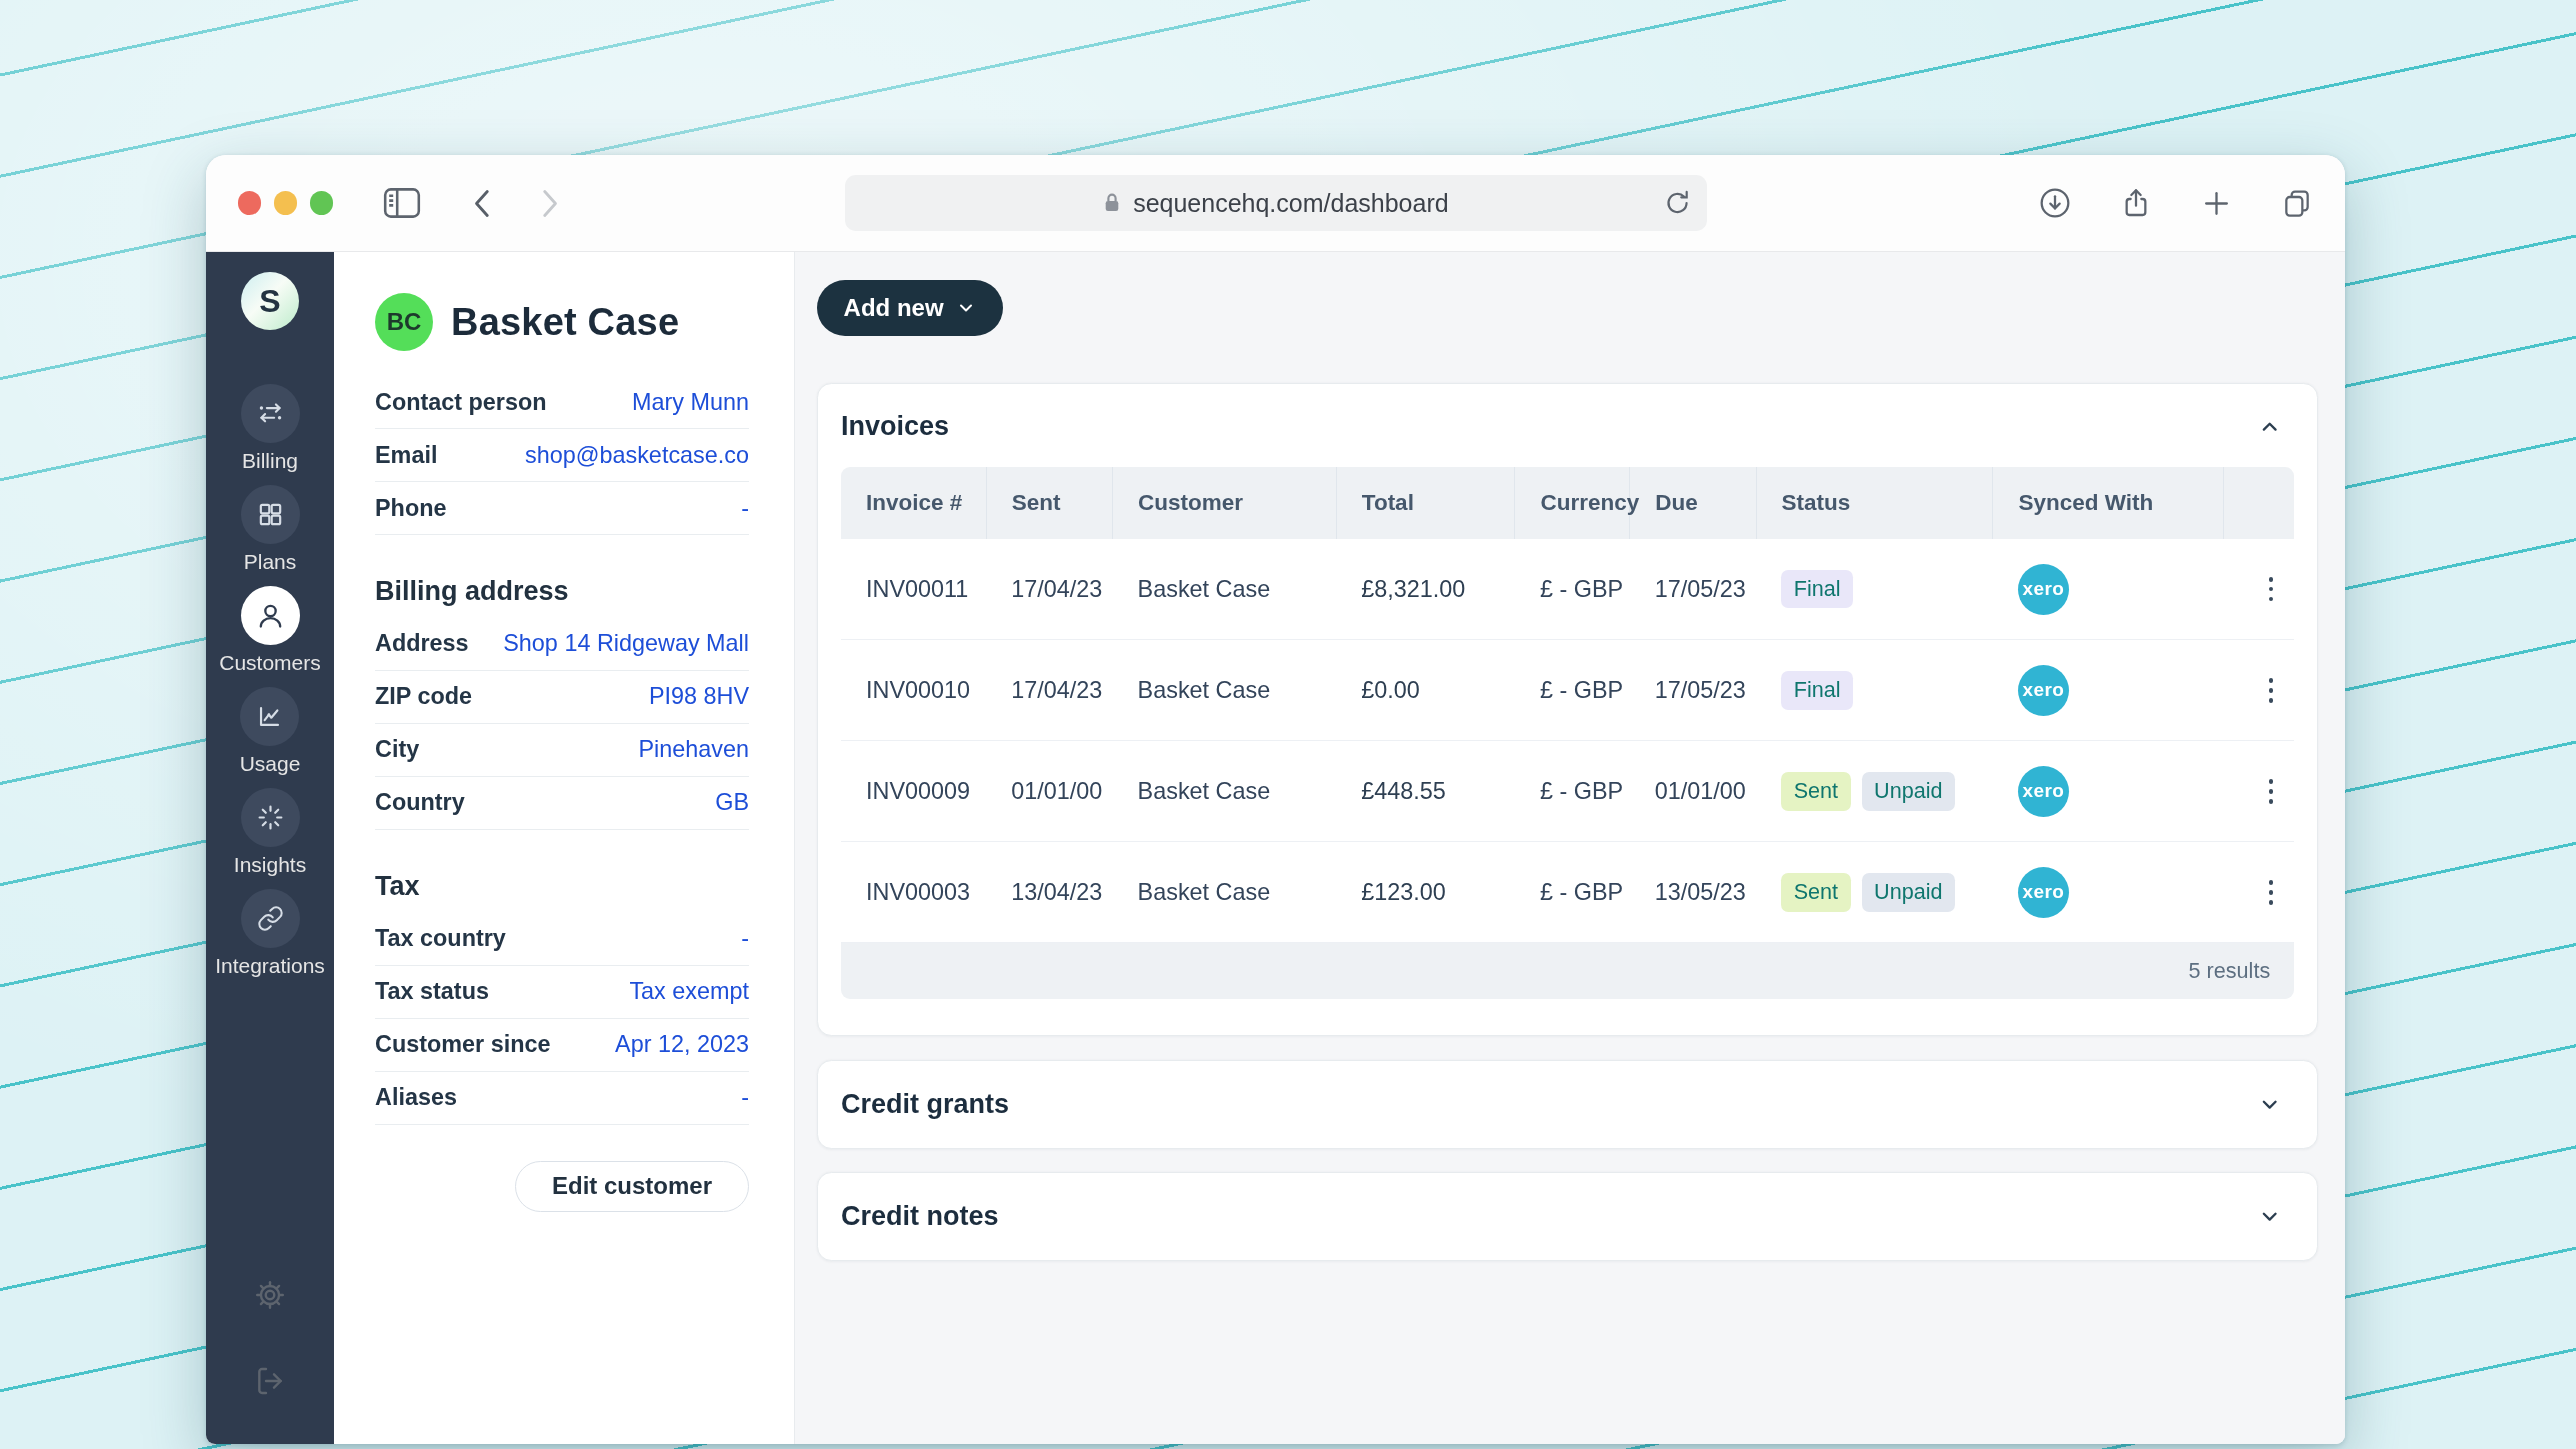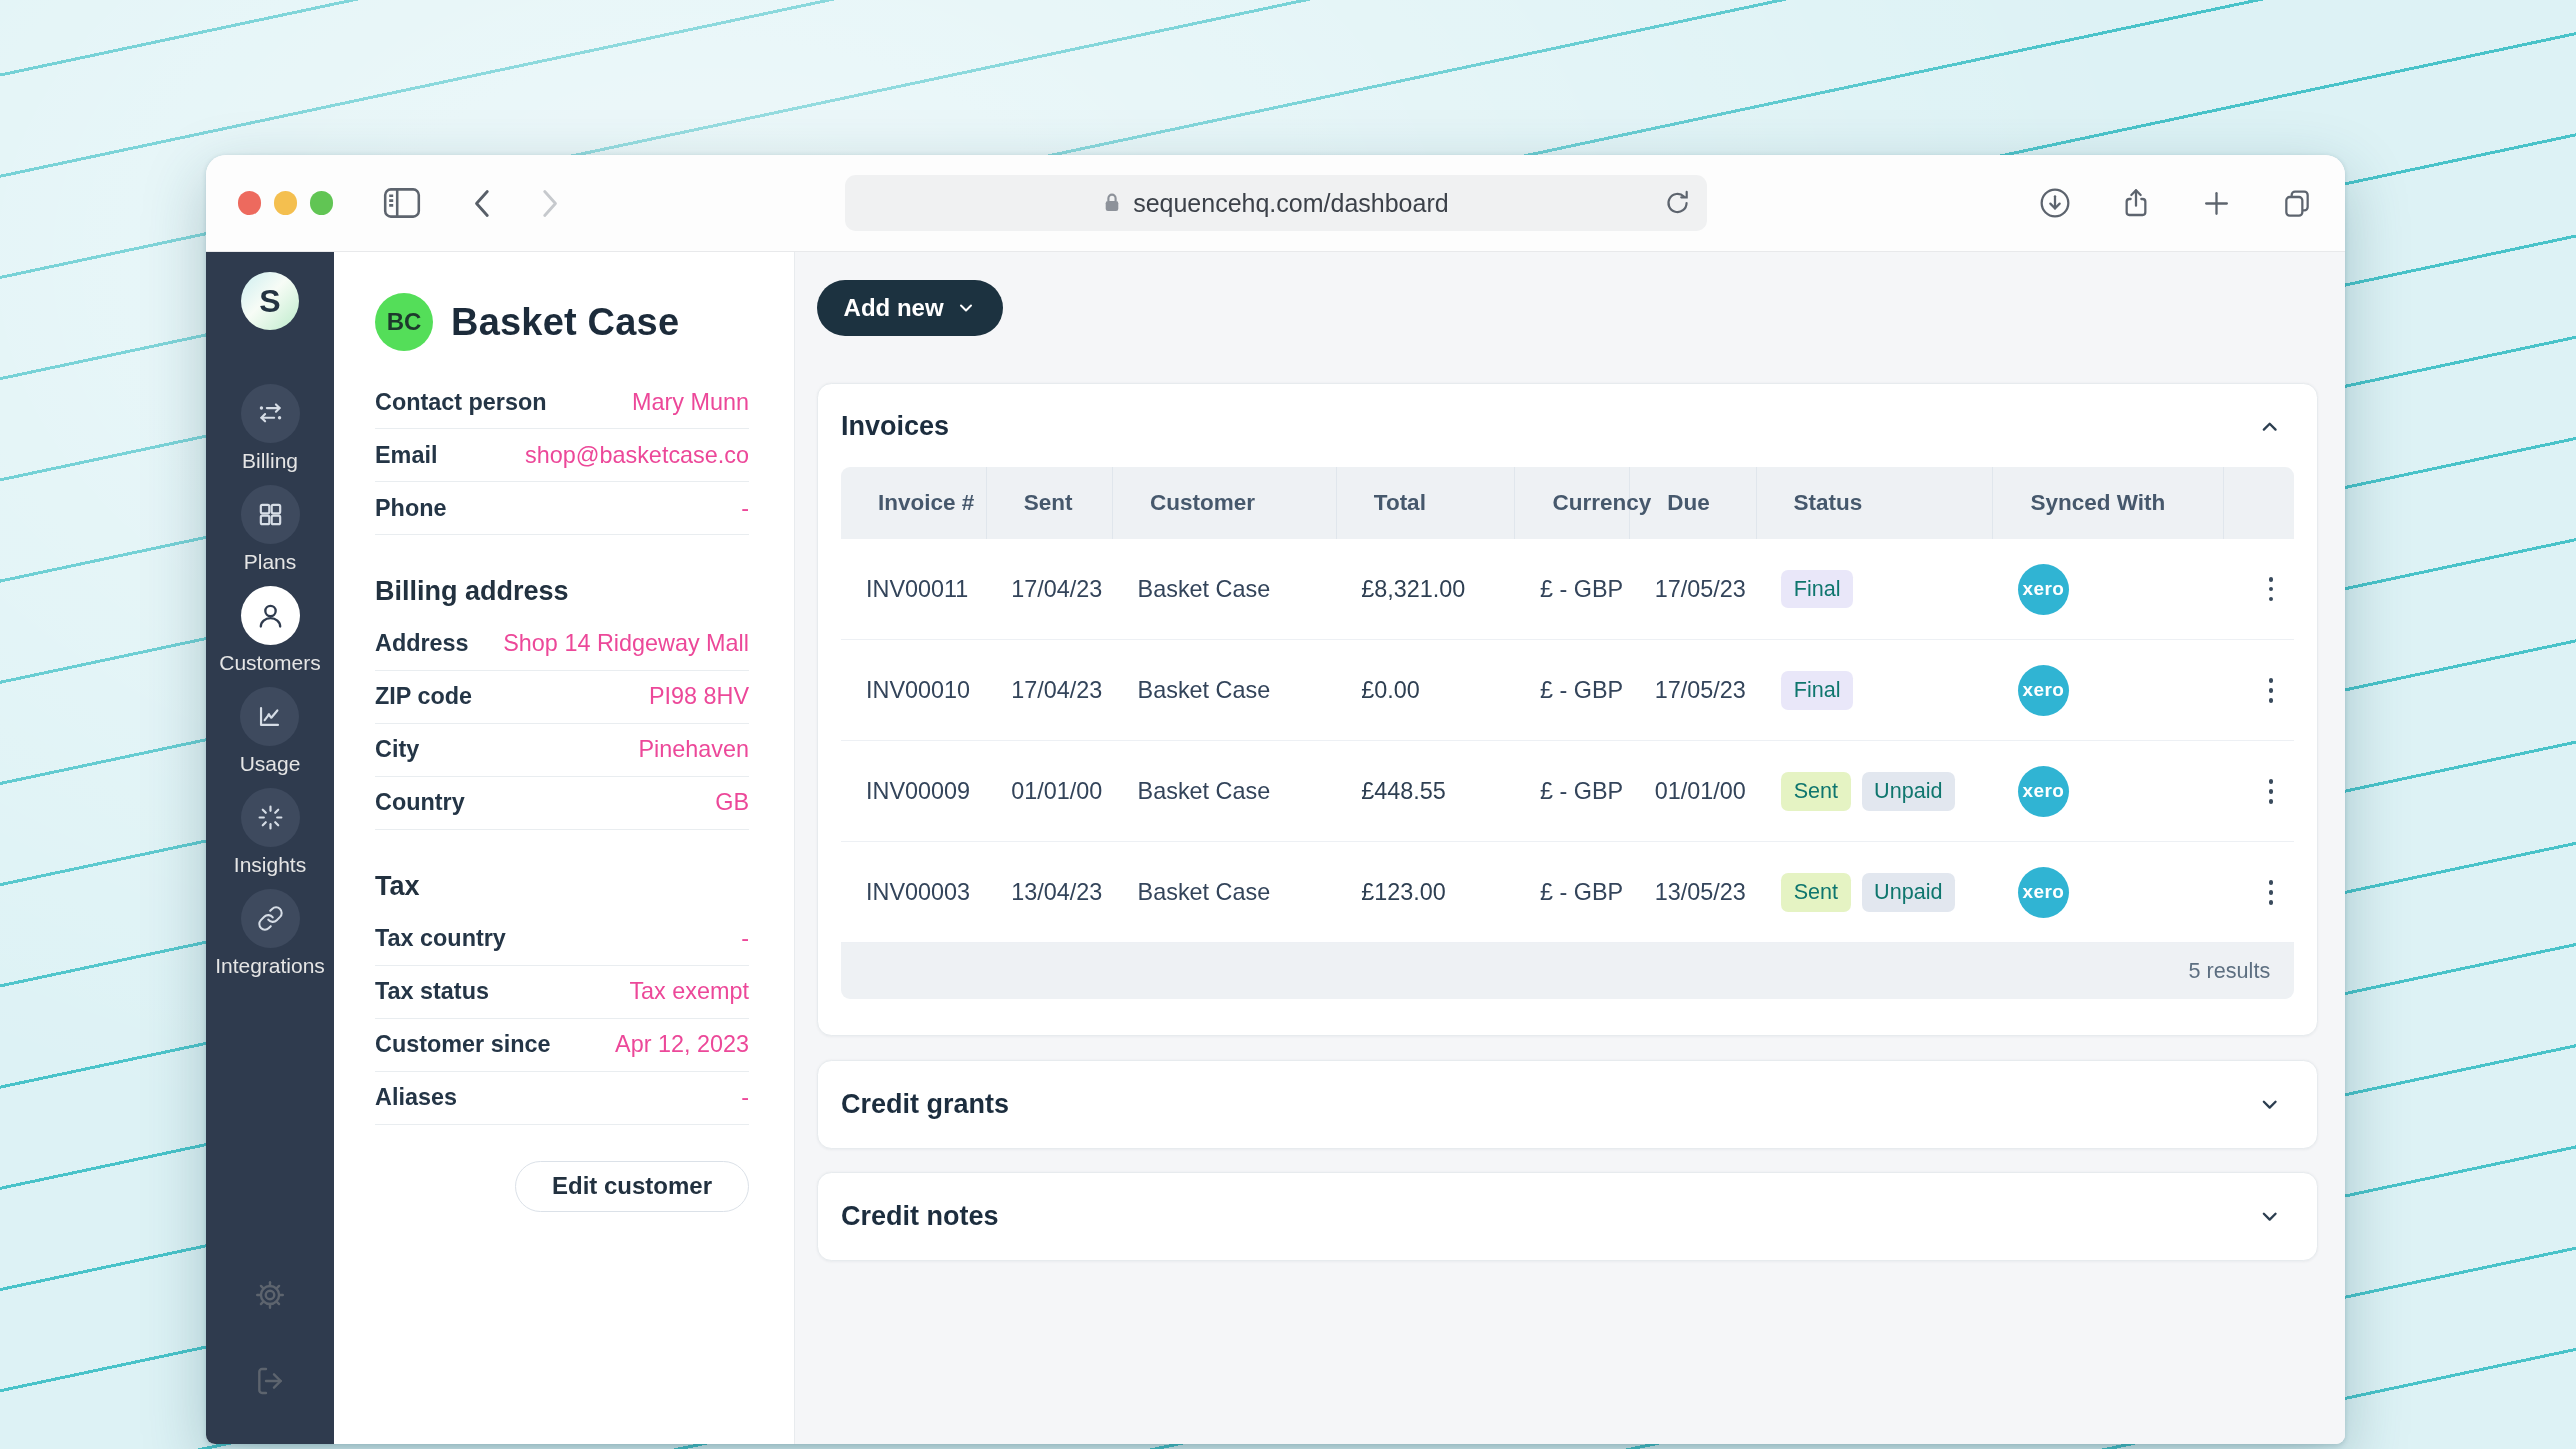"Mary Munn" .detail-row .val { color: #ec4899 -> #1d4ed8 }
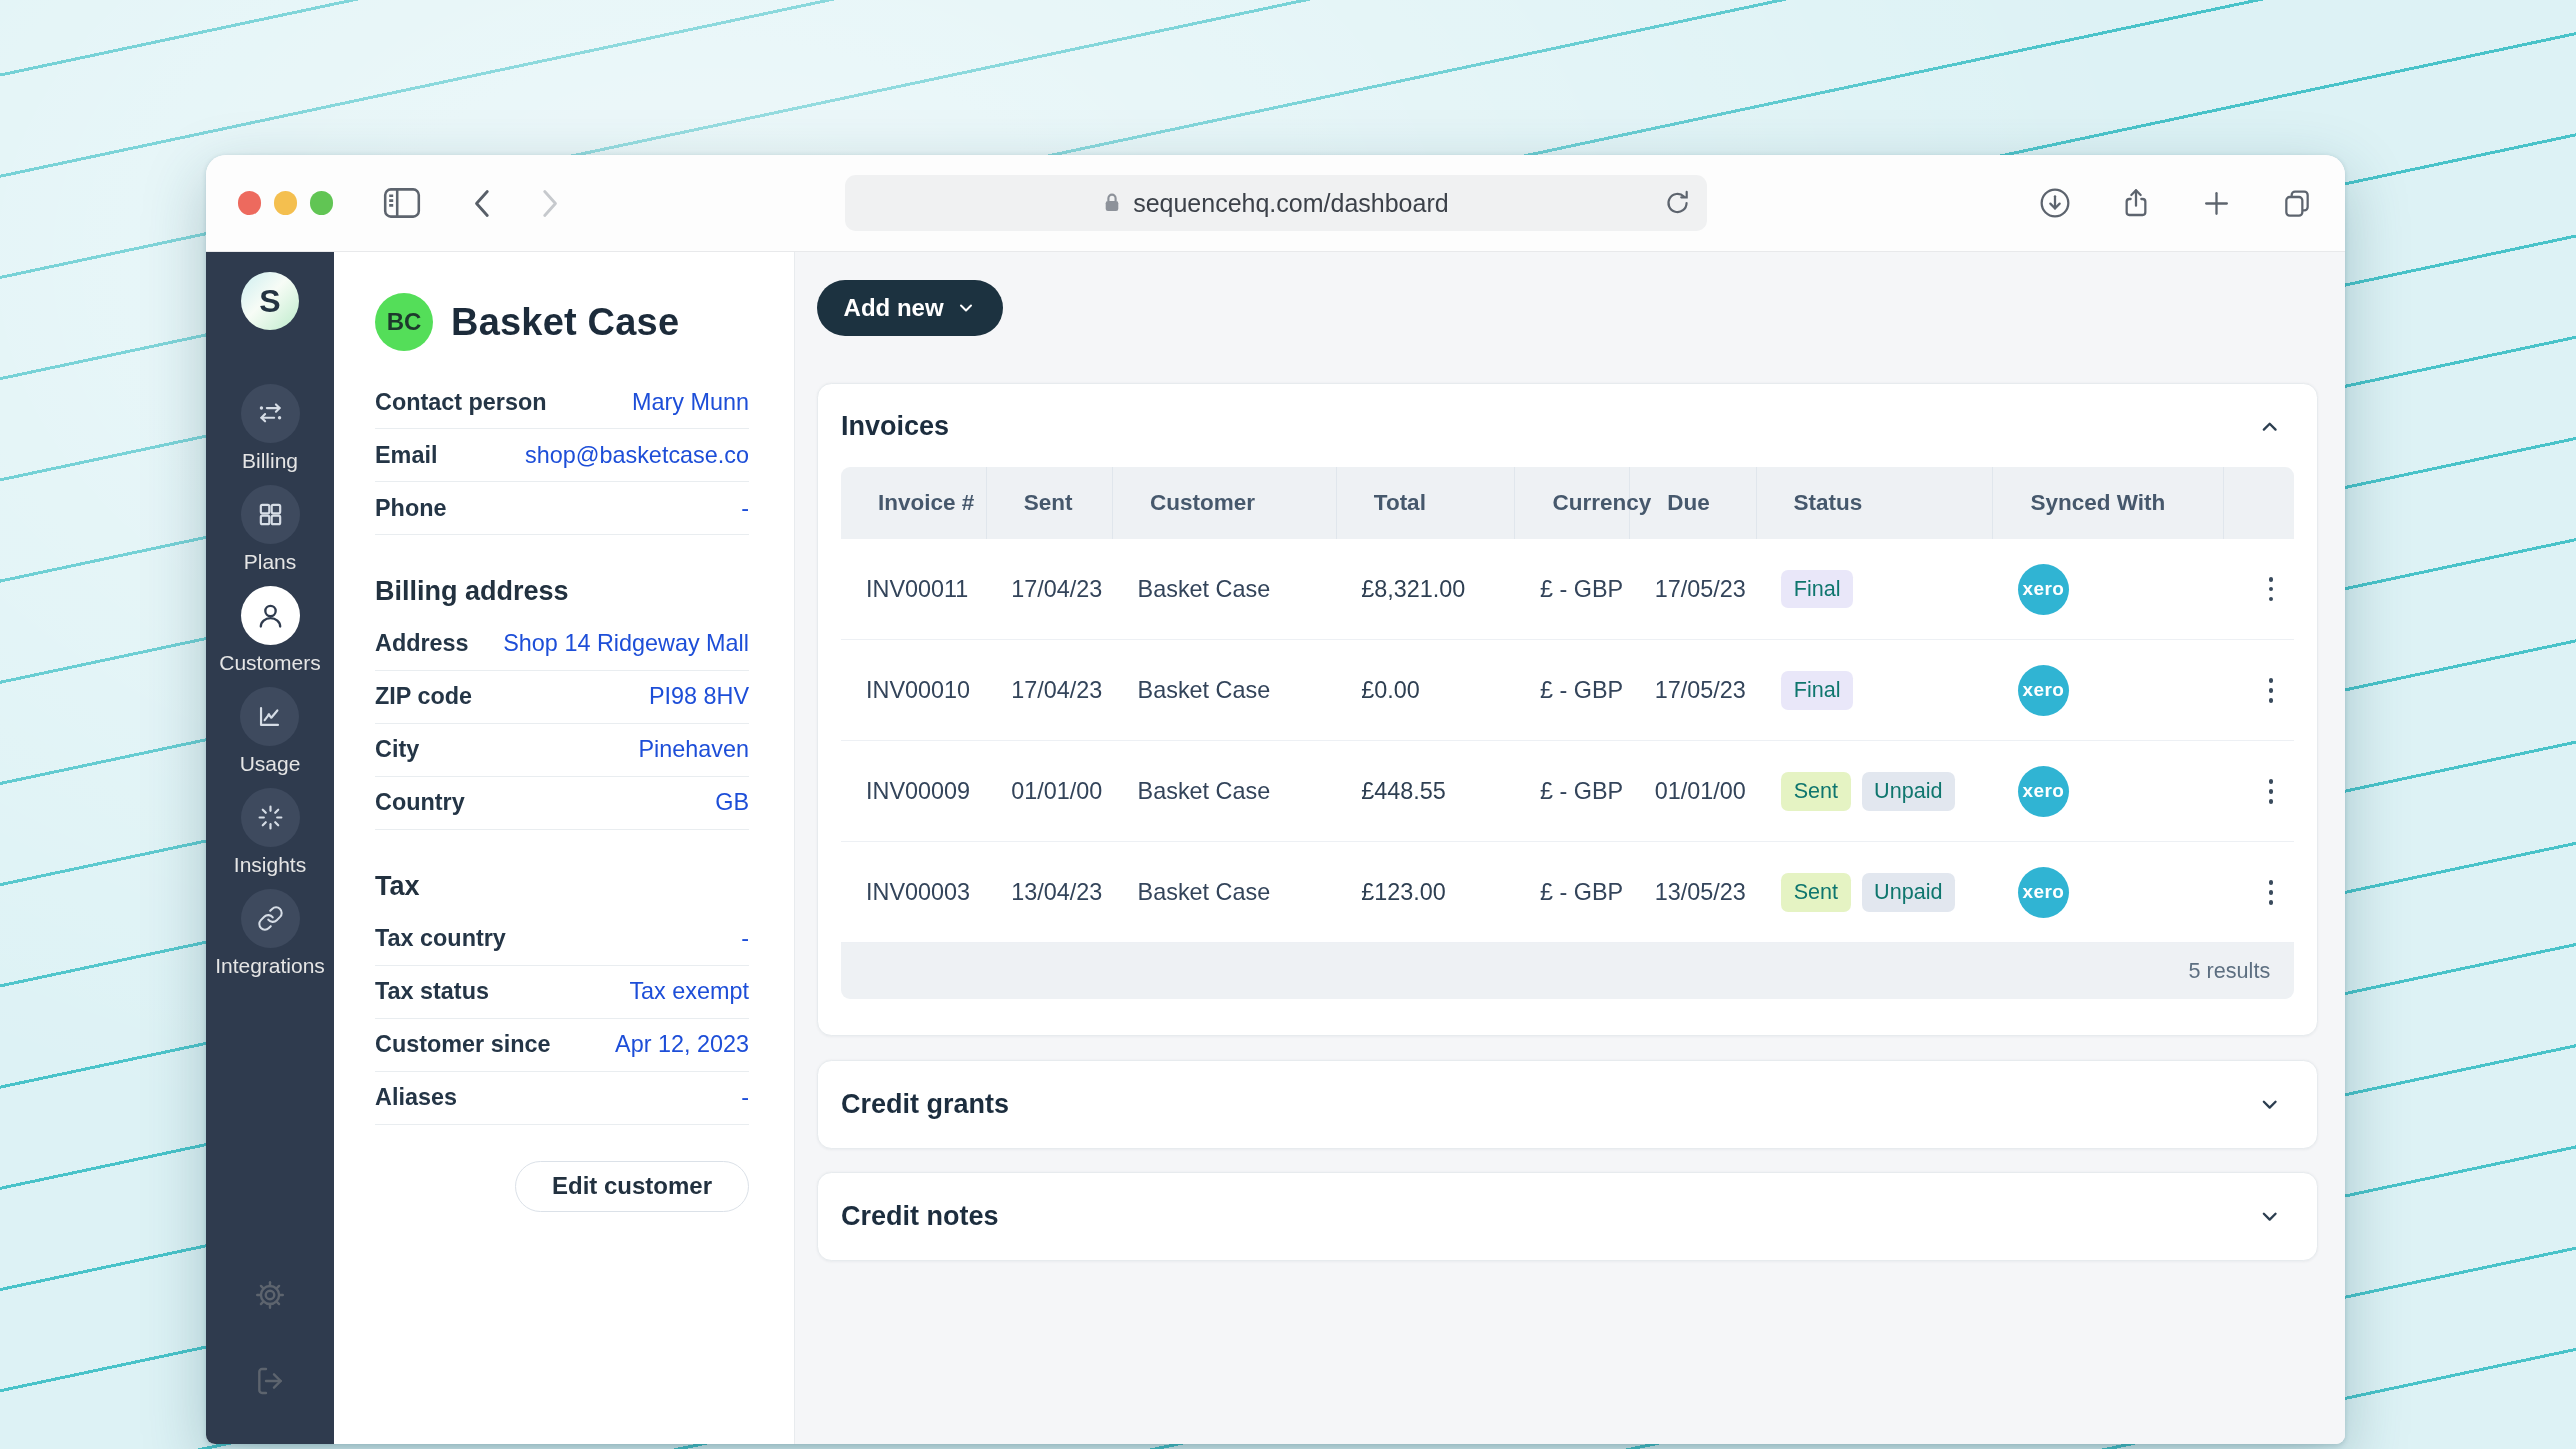"Invoice #" .inv th { padding: 0 0 0 37px -> 0 0 0 25px }
